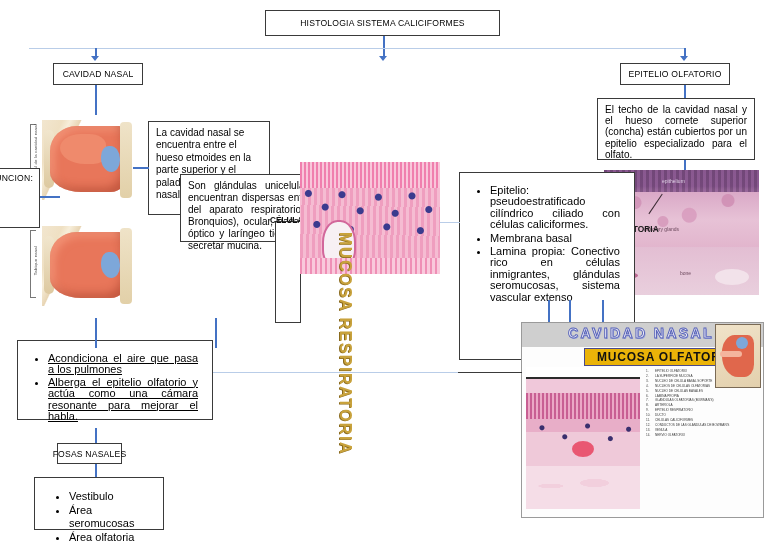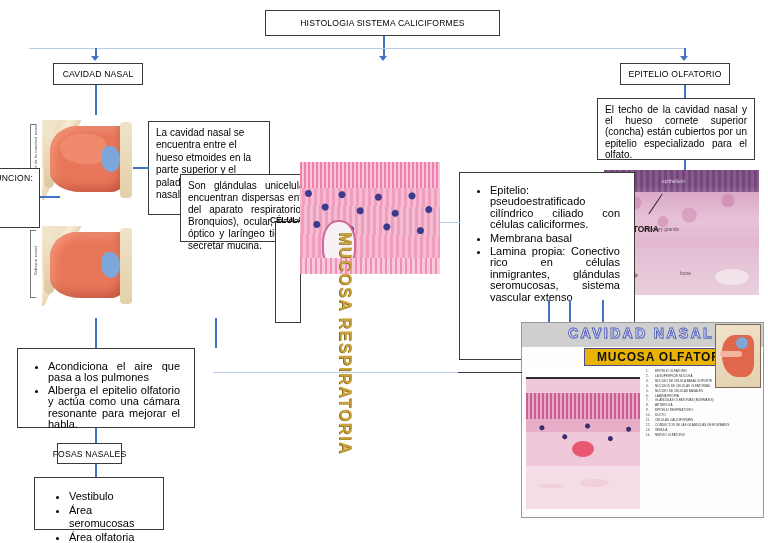"Acondiciona el aire que pasa" div.box { text-decoration: none -> underline; top: 348px -> 340px; width: 178px -> 196px }
